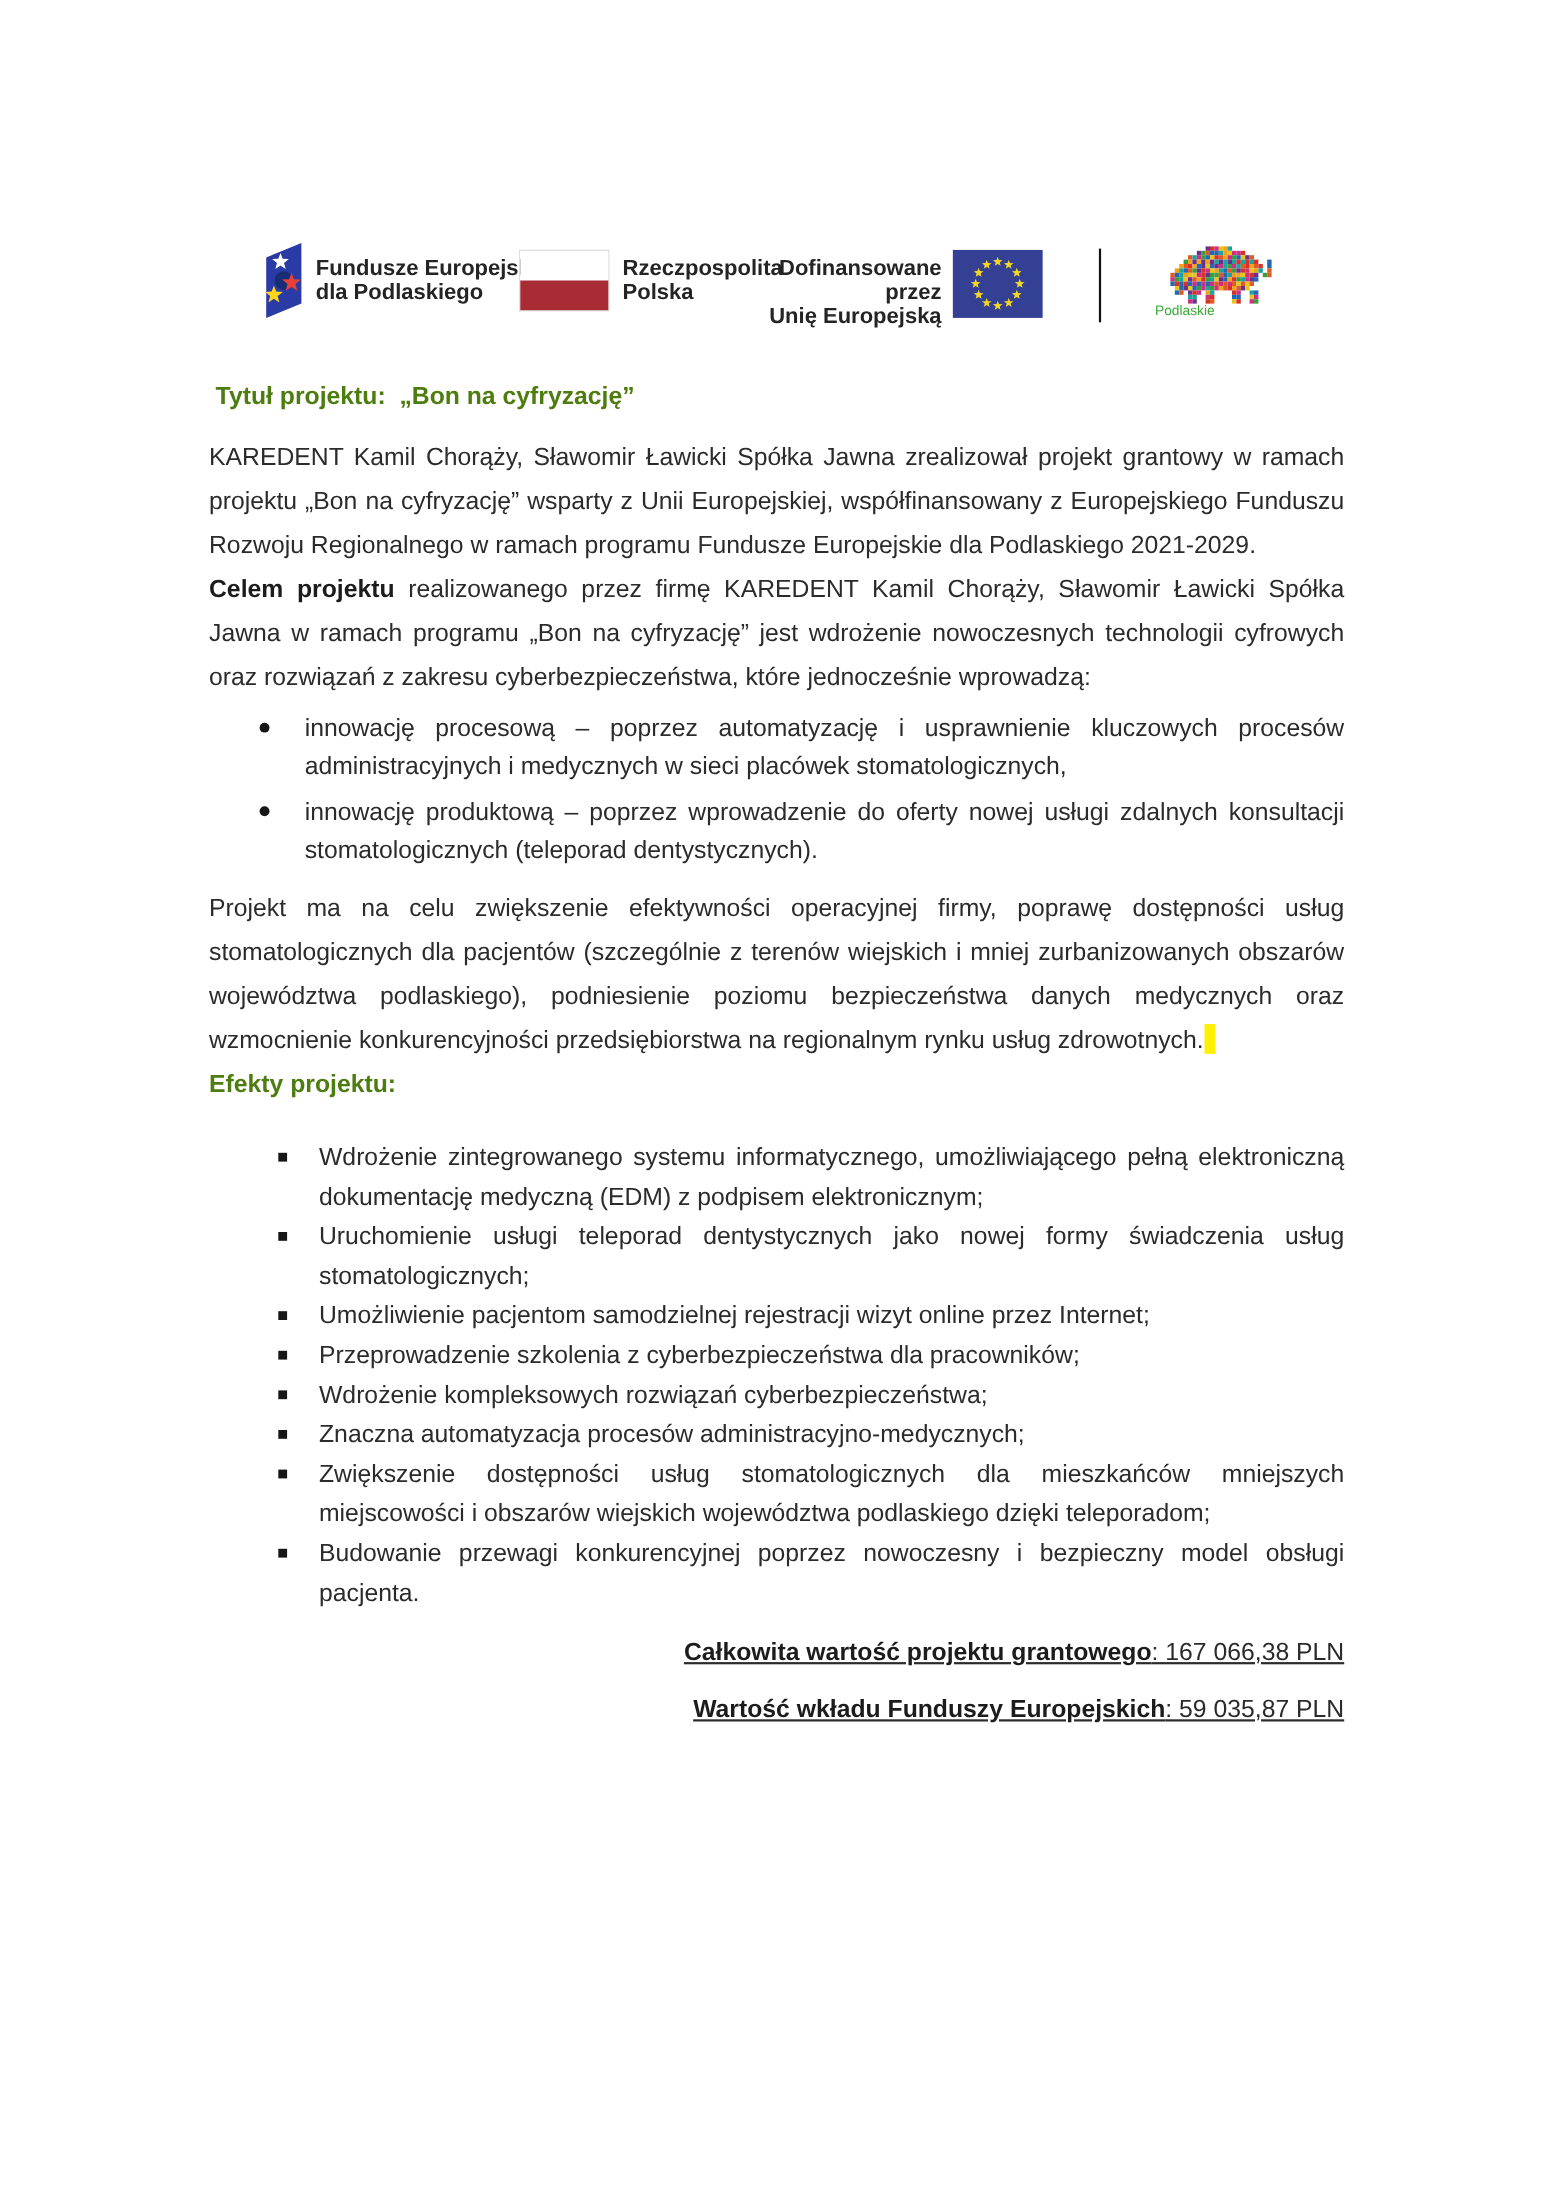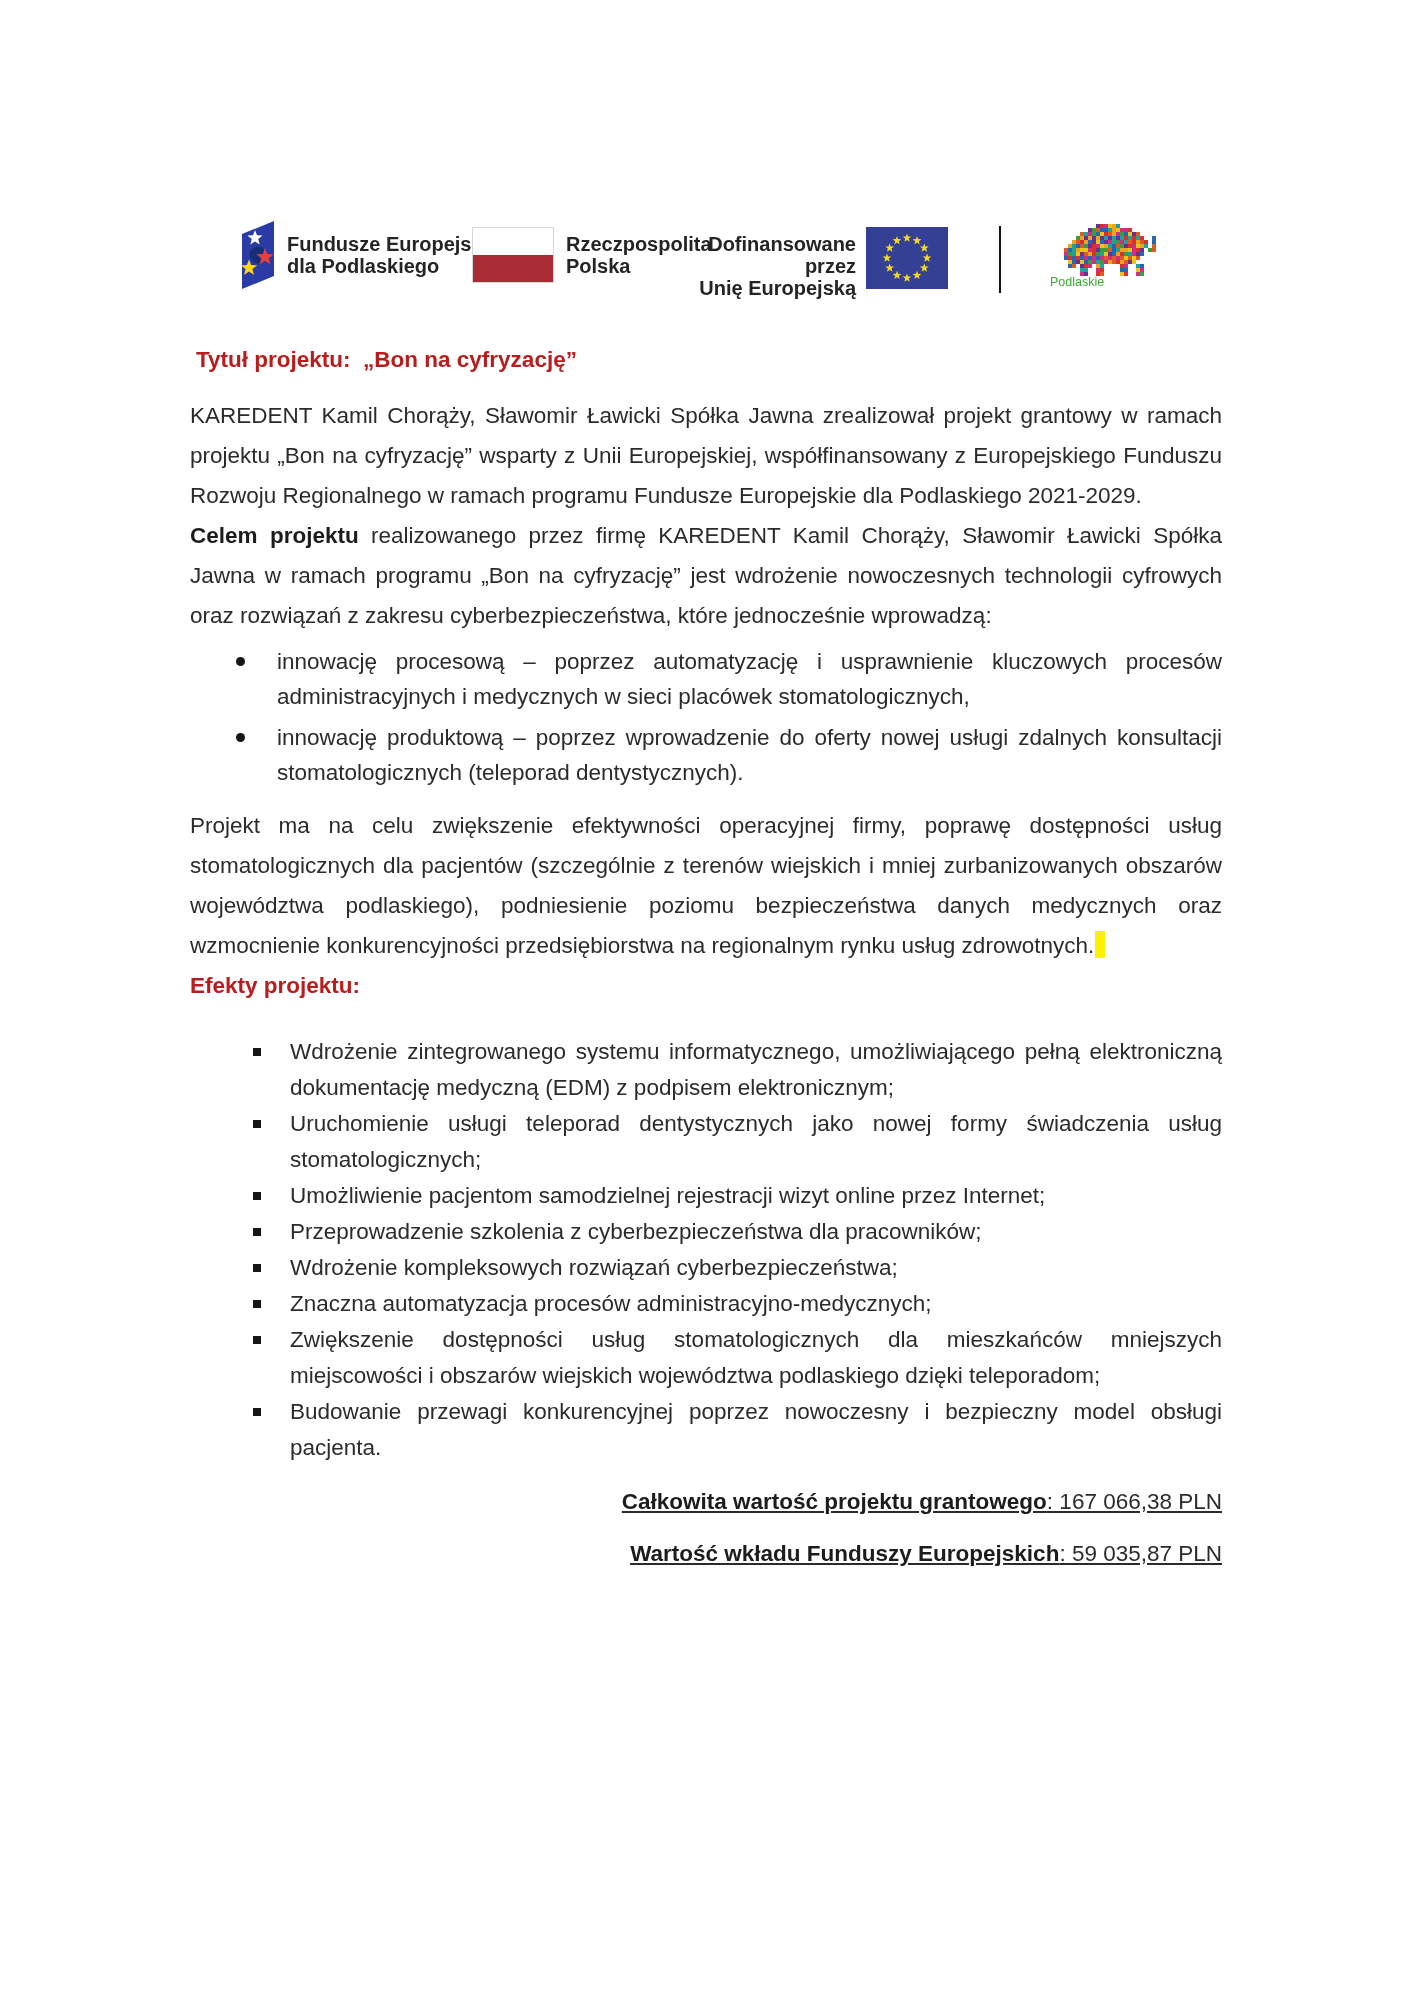"Tytuł projektu: „Bon na cyfryzację”" h1,h2 { color: #b91c1c -> #4d7c0f }
